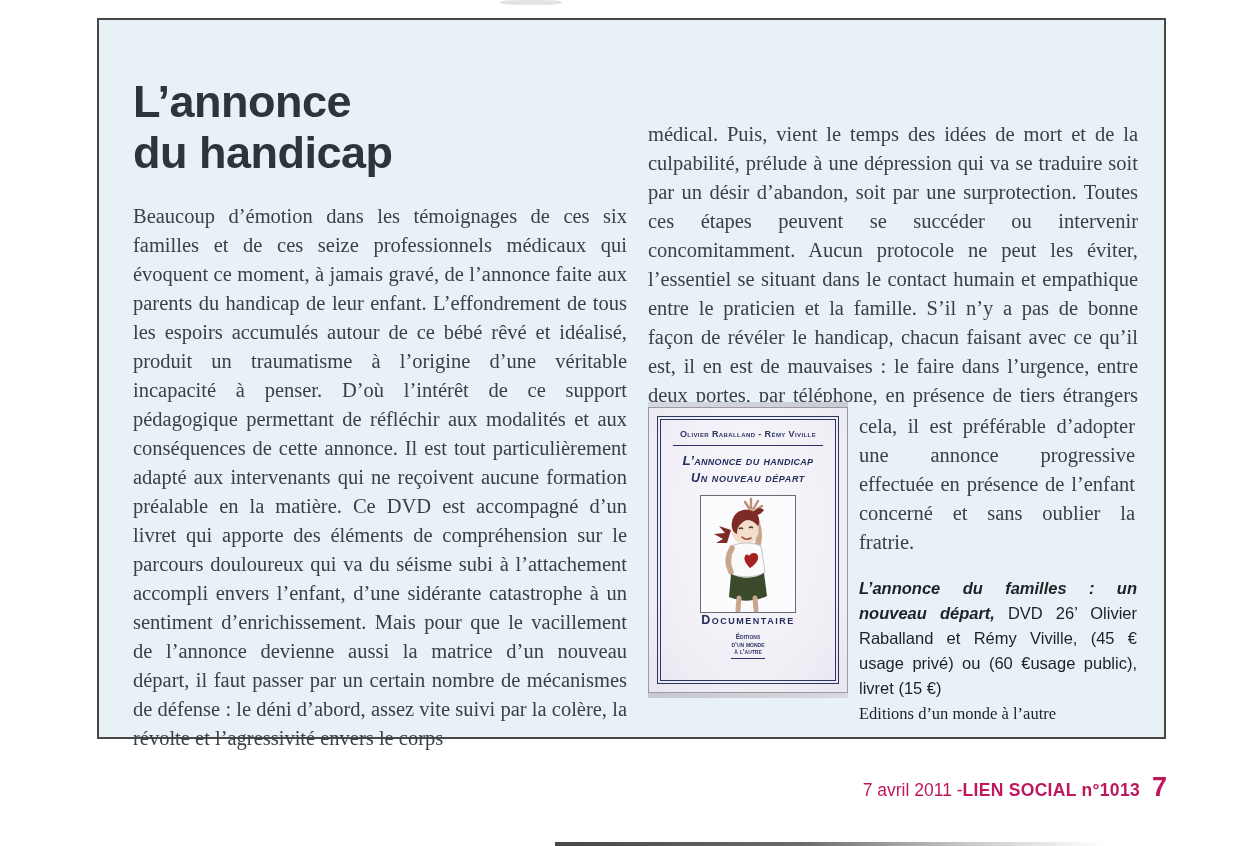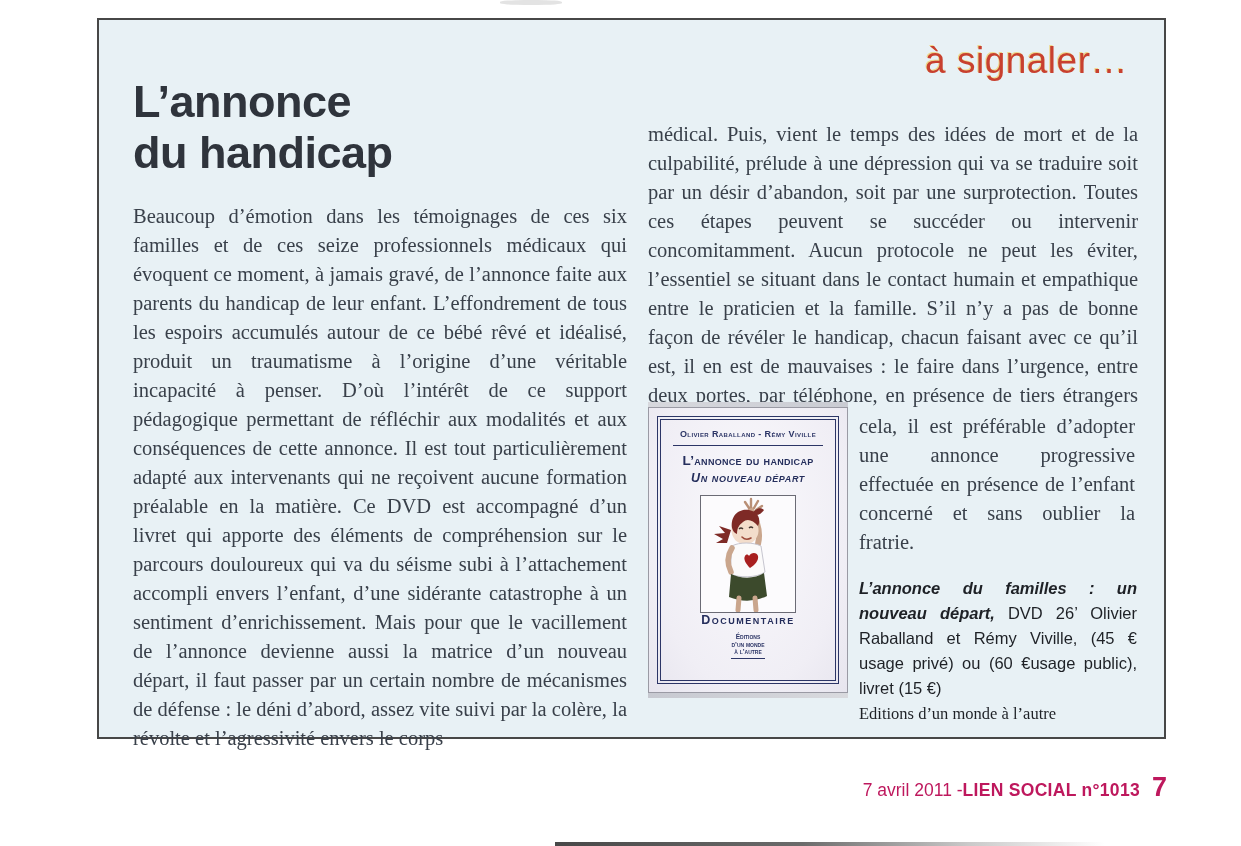"à signaler…" div.flag { html: <div>à signaler…</div> -> none }
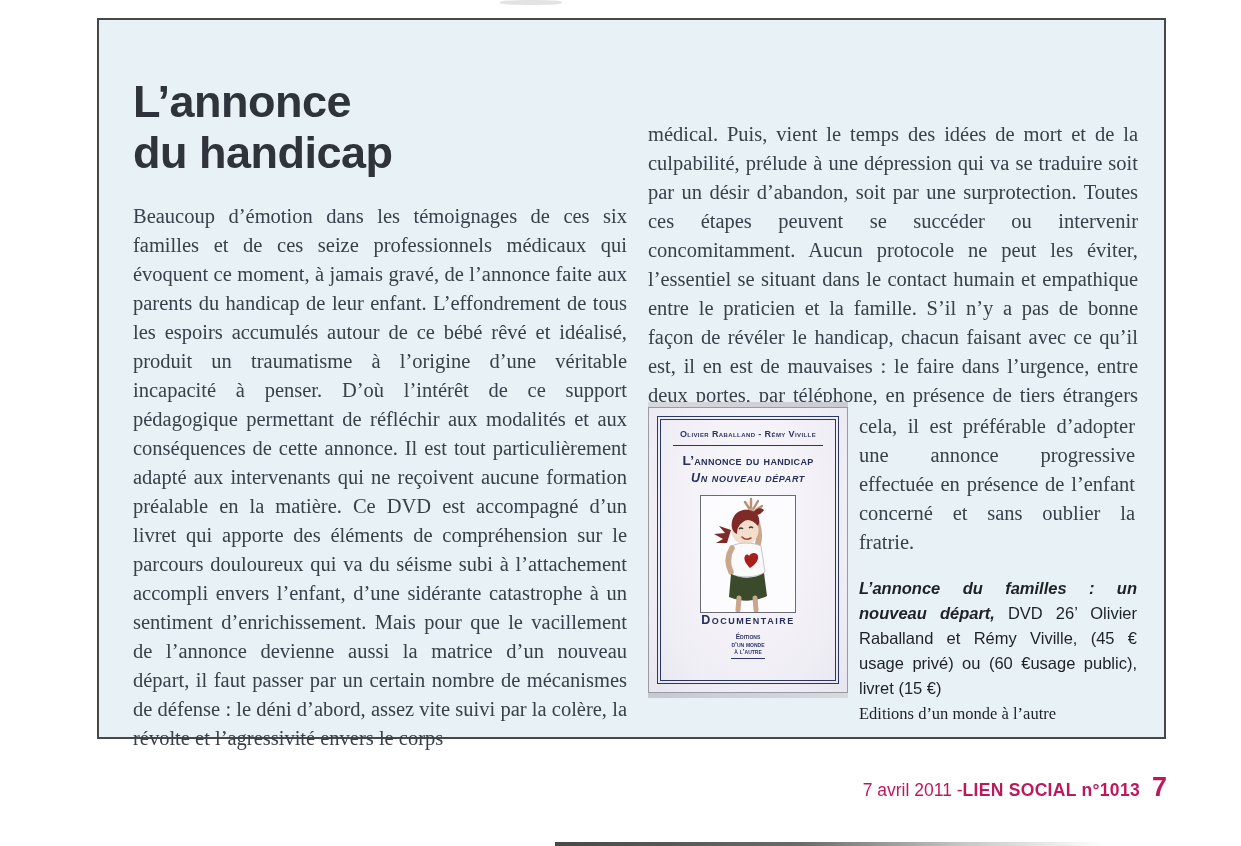"L’annonce du handicap" .dvd-title { font-style: none -> italic }
